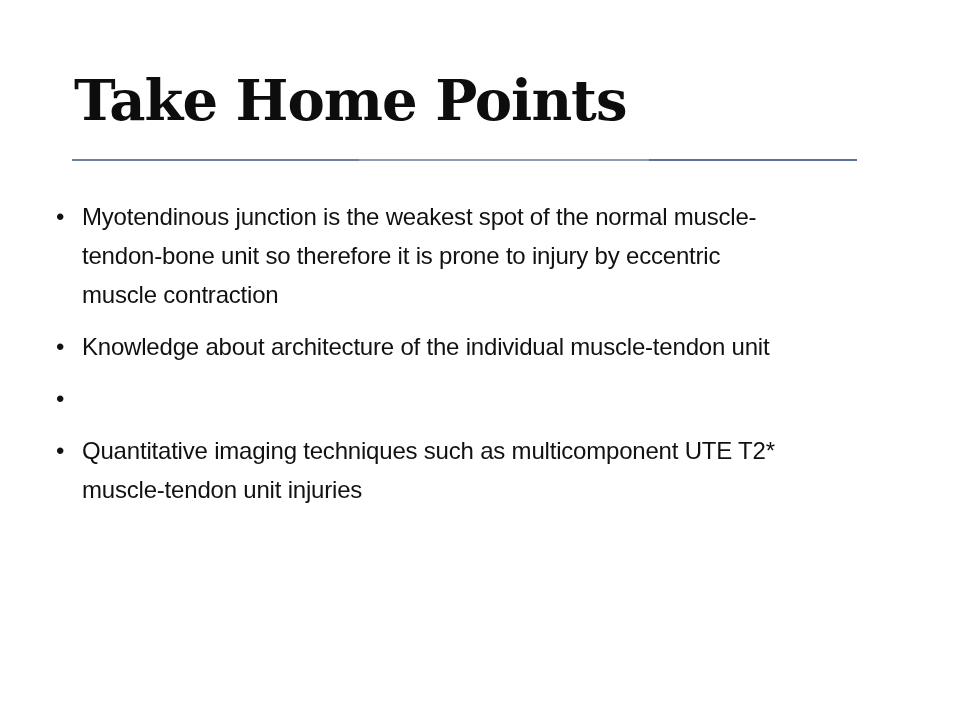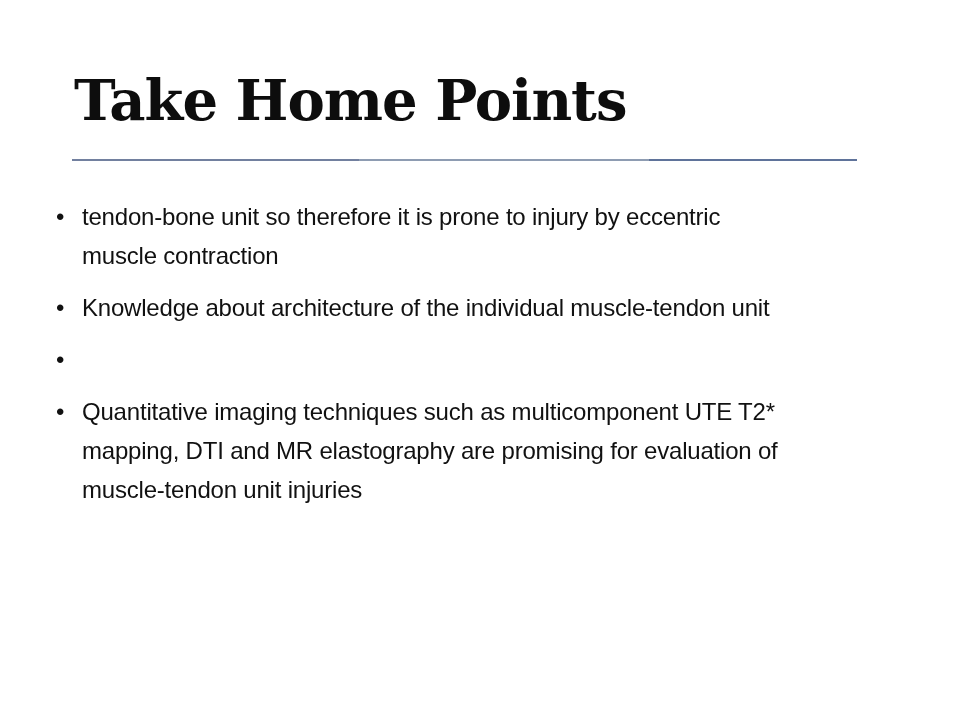"Myotendinous junction is the weakest" span.bullet-line { html: none -> <span>Myotendinous junction is the weakest spot of the normal muscle-</span> }
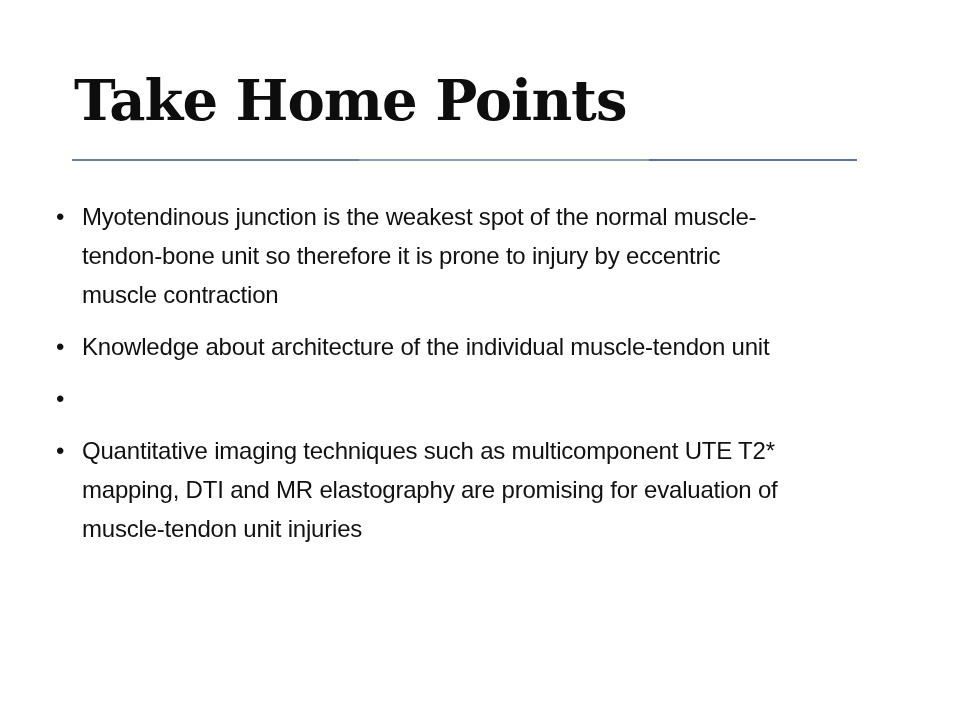"mapping, DTI and MR elastography" span.bullet-line { html: <span>mapping, DTI and MR elastography are promising for evaluation of</span> -> none }
